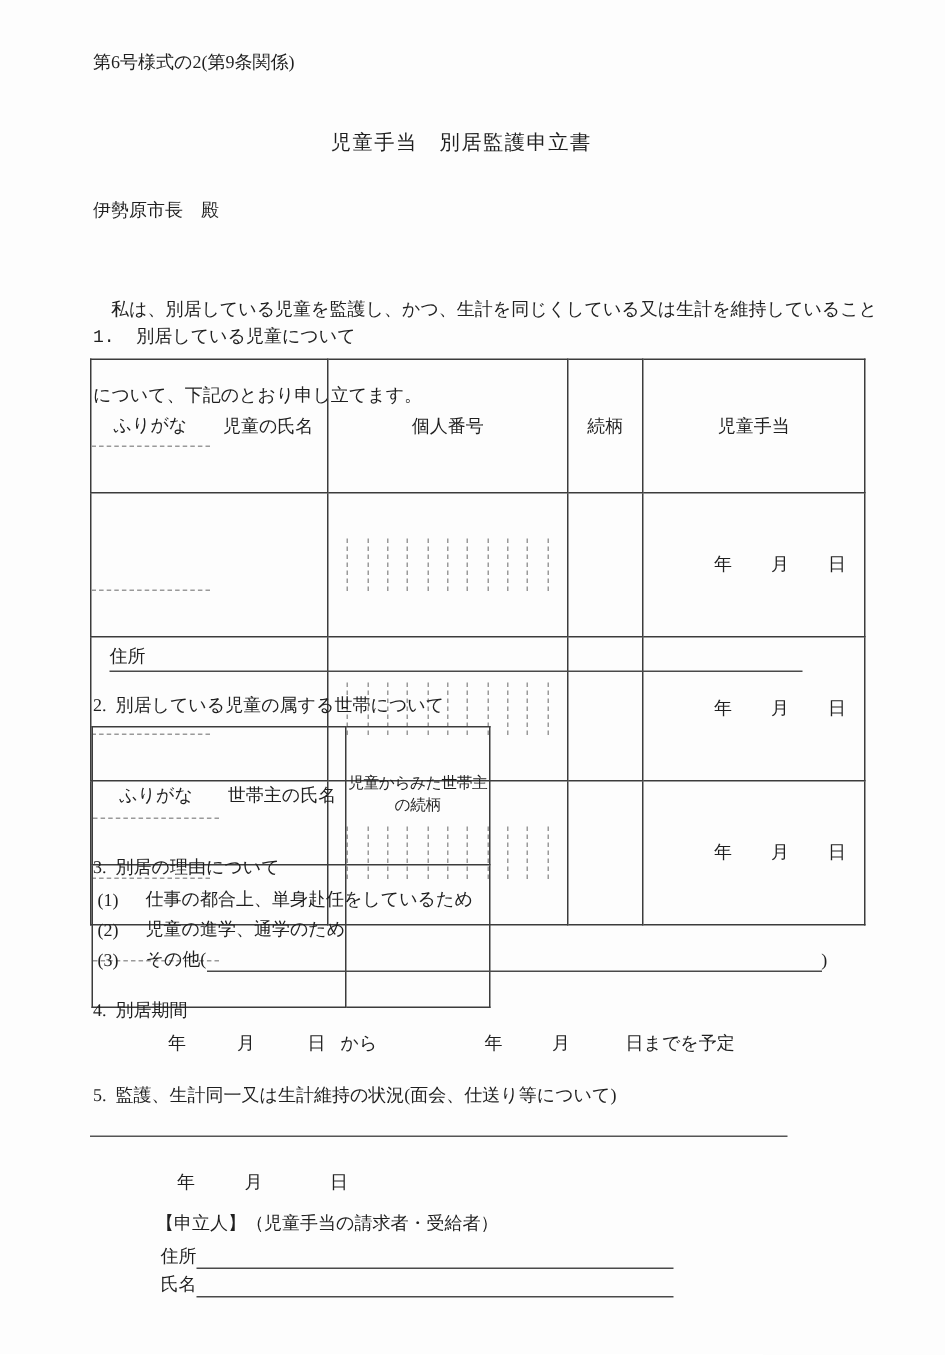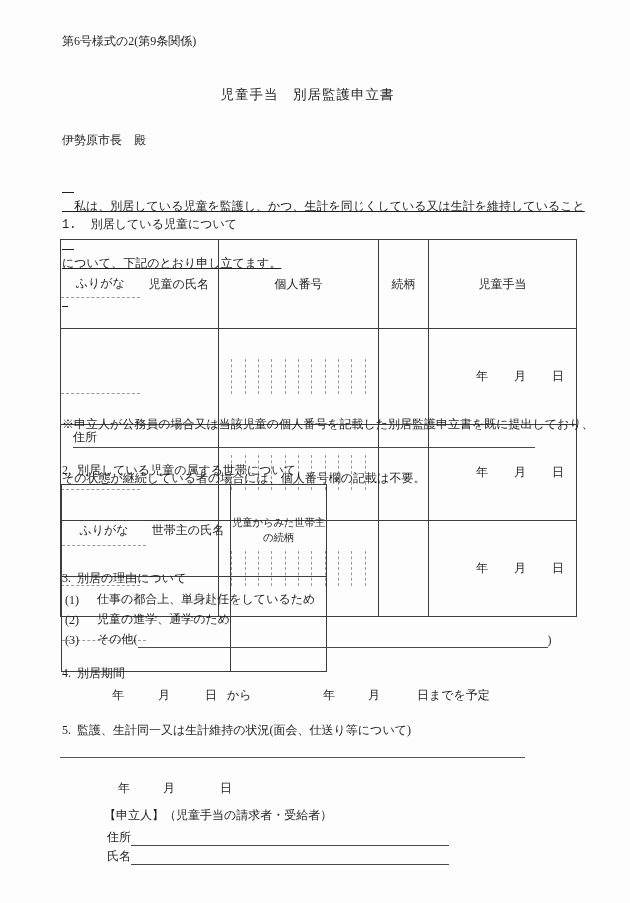"私は、別居している児童を監護し、かつ、生計を同じくしている又は生計を維持している" div.abs { text-decoration: underline -> none }
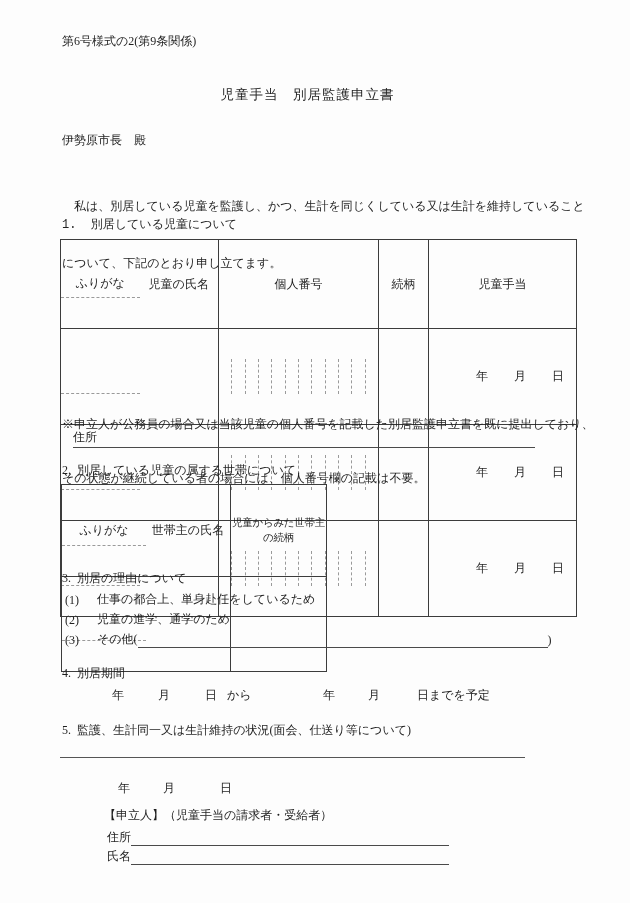"※申立人が公務員の場合又は当該児童の個人番号を記載した別居監護申立書を既に提出し" div.abs { html: <div> <div>※申立人が公務員の場合又は当該児童の個人番号を記載した別居監護申立書を既に提出しており、</div> <div>その状態が継続している者の場合には、個人番号欄の記載は不要。</div> </div> -> none }
